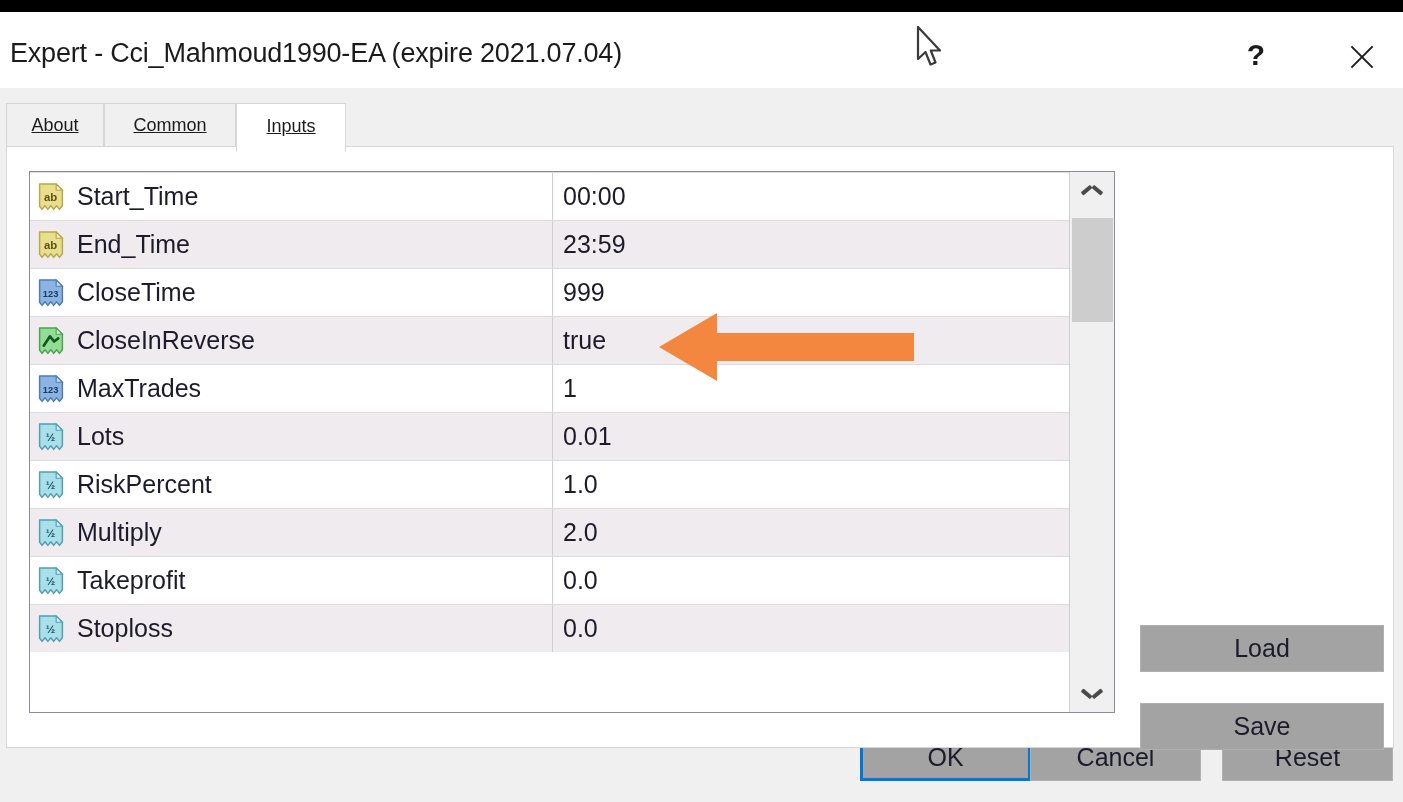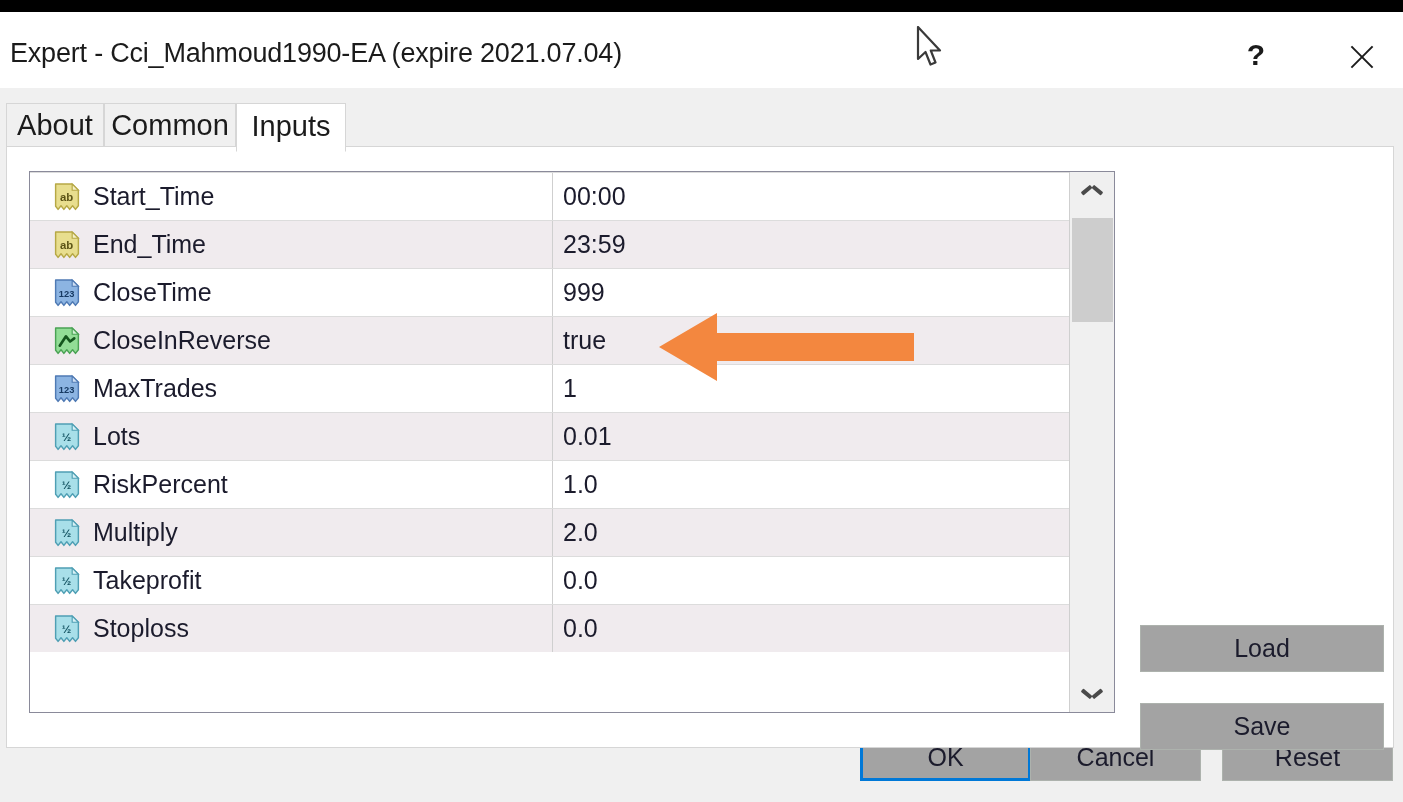"About" .tab { font-size: 29px -> 18px; text-decoration: none -> underline }
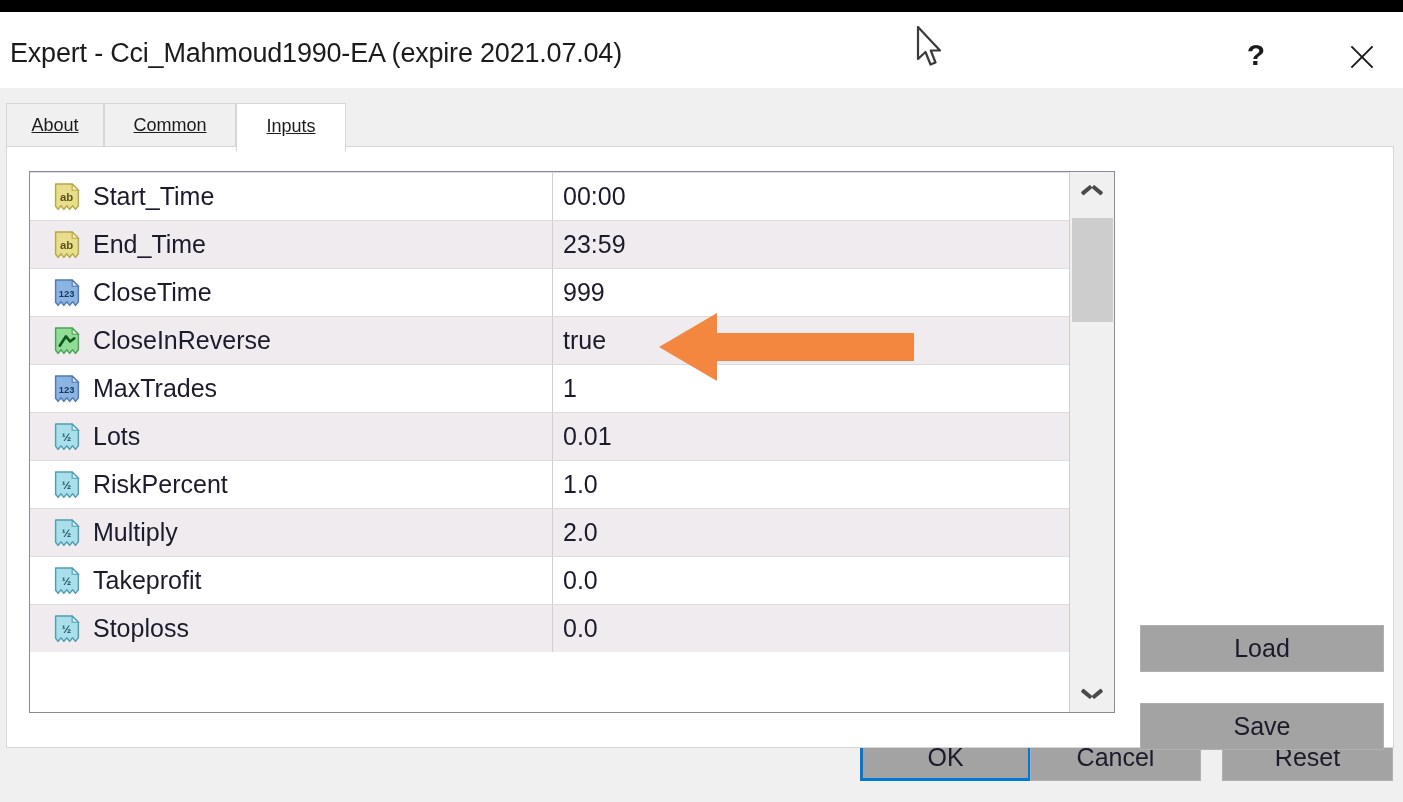"ab" .type-icon { margin-left: 22px -> 6px }
